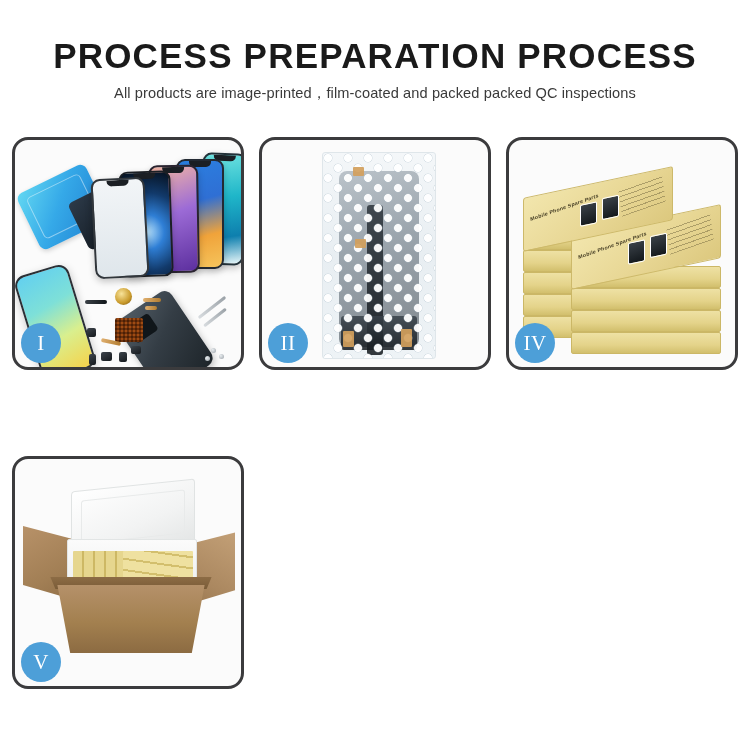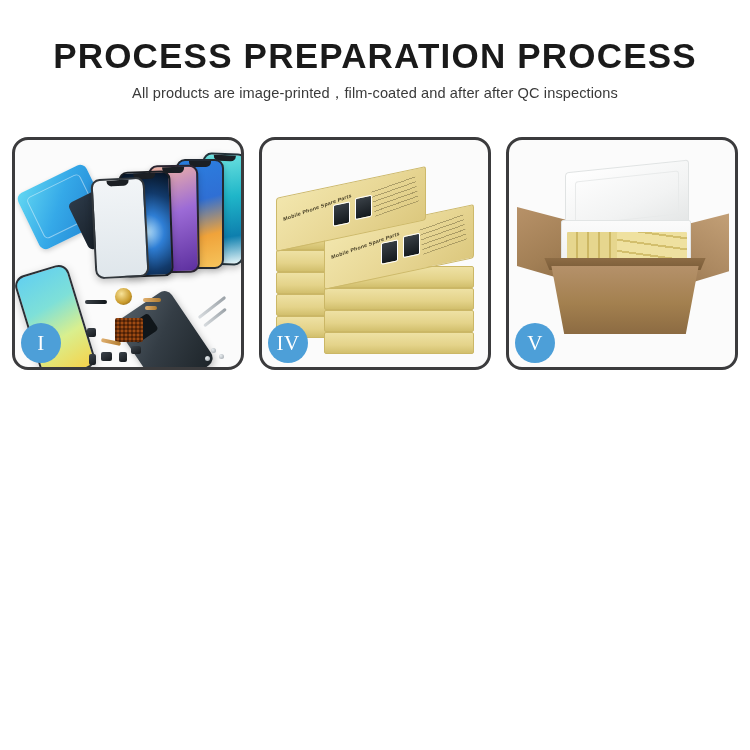"All products are" div.sub-title { text: after after -> packed packed }
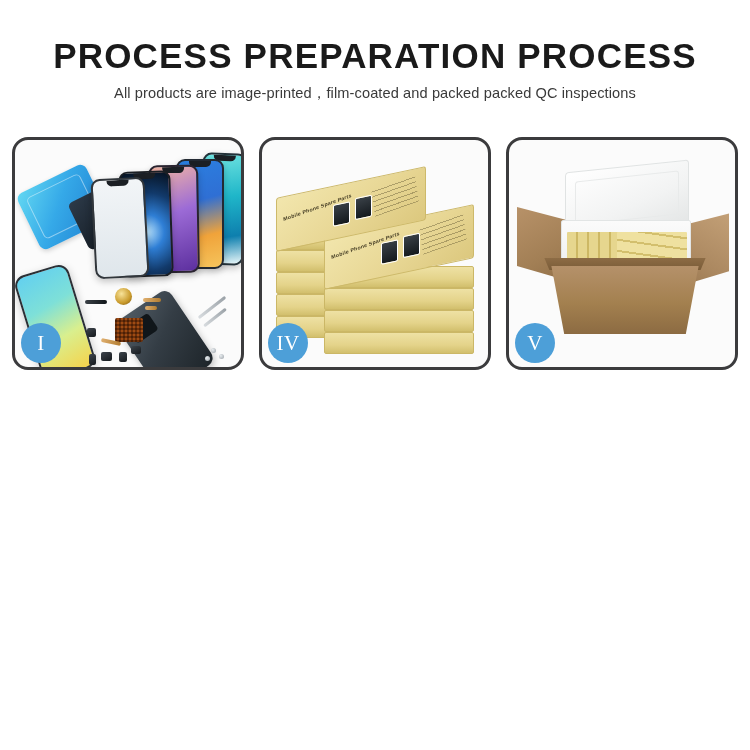"II" div.panel { html: none -> <div> <div> <div> <div></div> <div></div> <div></div> <div></div> <div></div> <div></div> <div></div> <div></div> </div> </div> <div>II</div> </div> }
